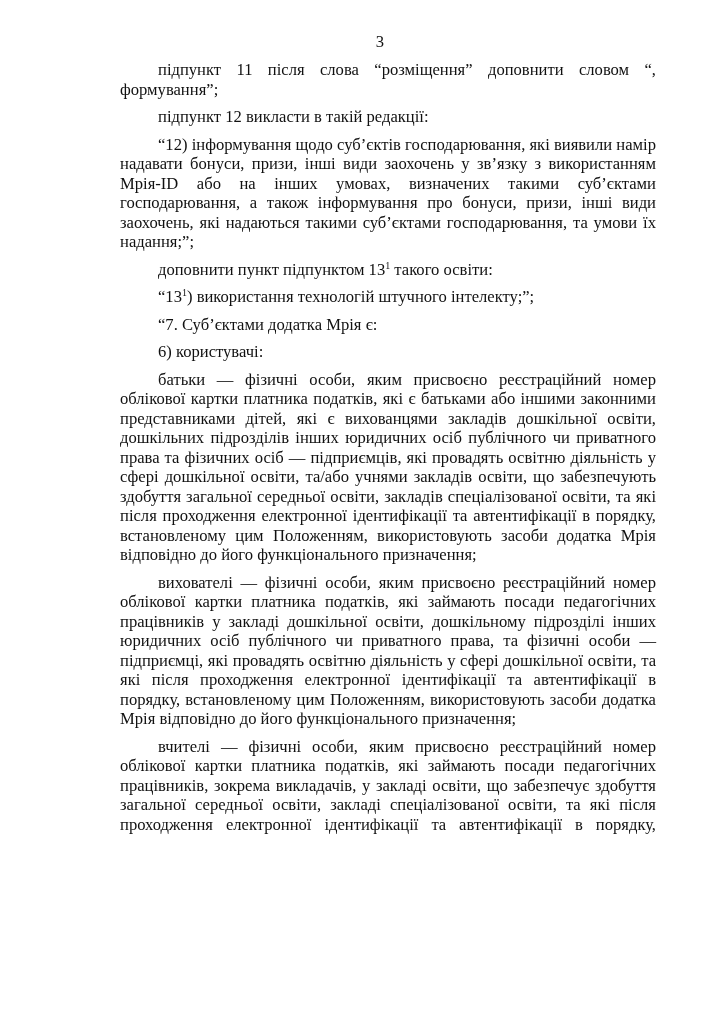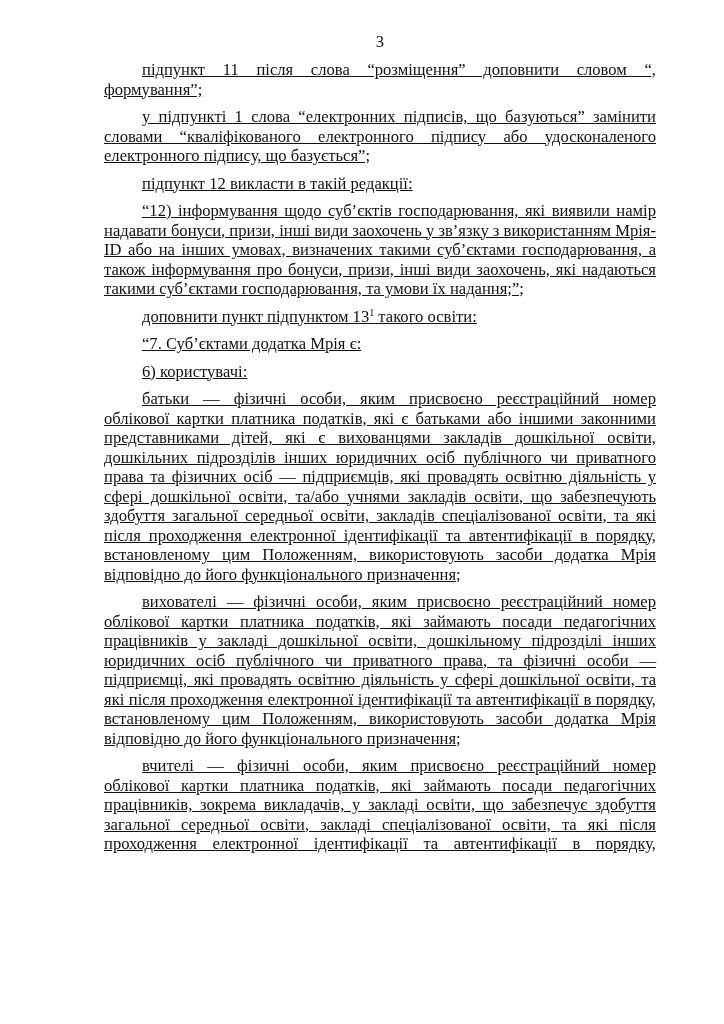"підпункт 11 після слова “розміщення”" .p { margin: 0 0 8px 0 -> 0 0 8px 16px; text-decoration: underline -> none }
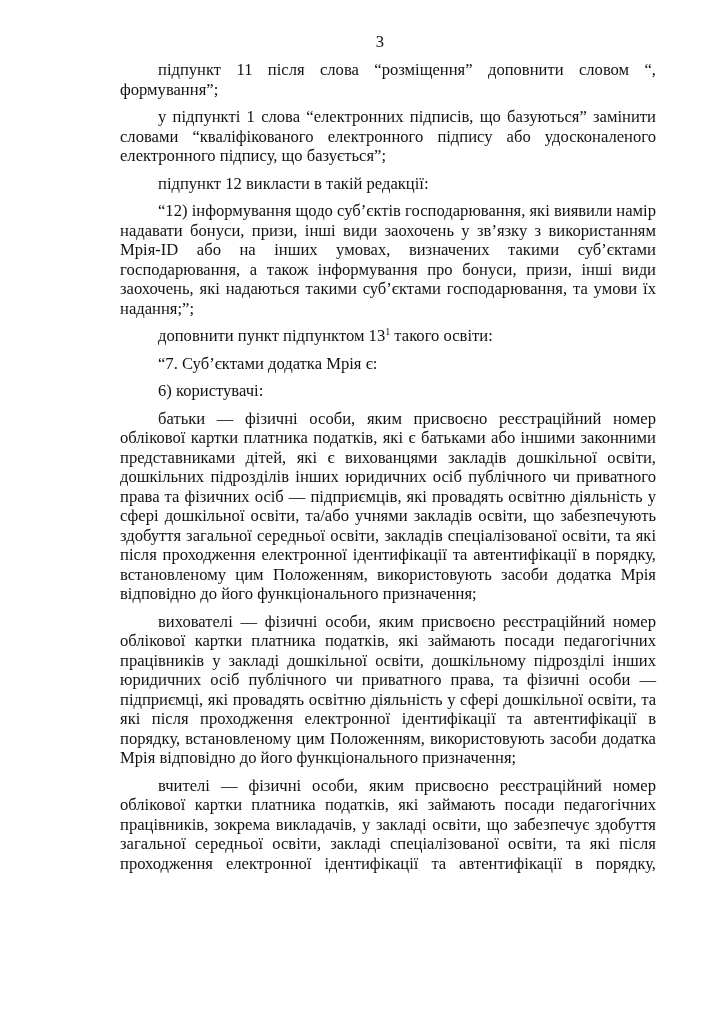"у підпункті 1 слова “електронних" p.p { html: <p>у підпункті 1 слова “електронних підписів, що базуються” замінити словами “кваліфікованого електронного підпису або удосконаленого електронного підпису, що базується”;</p> -> none }
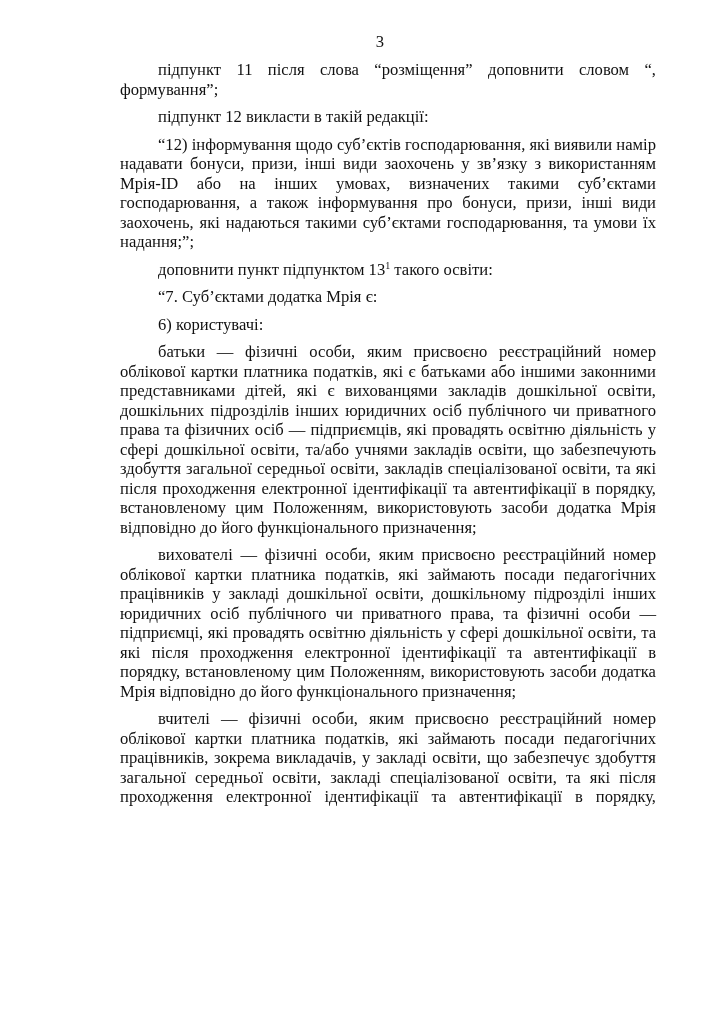"“131) використання технологій штучного" p.p { html: none -> <p><span>“13</span><sup>1</sup><span>) використання технологій штучного інтелекту;”;</span></p> }
